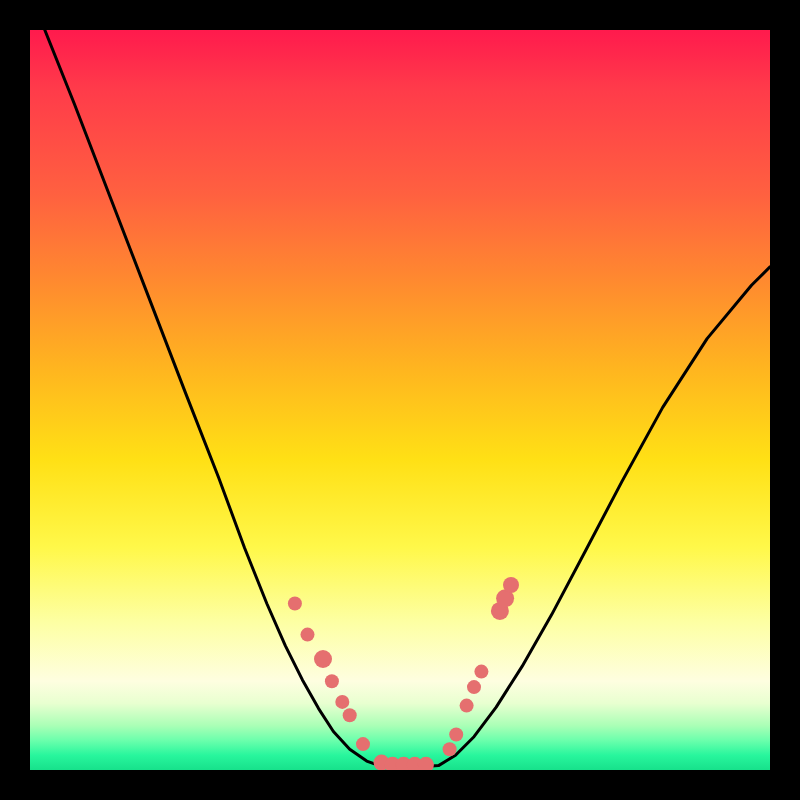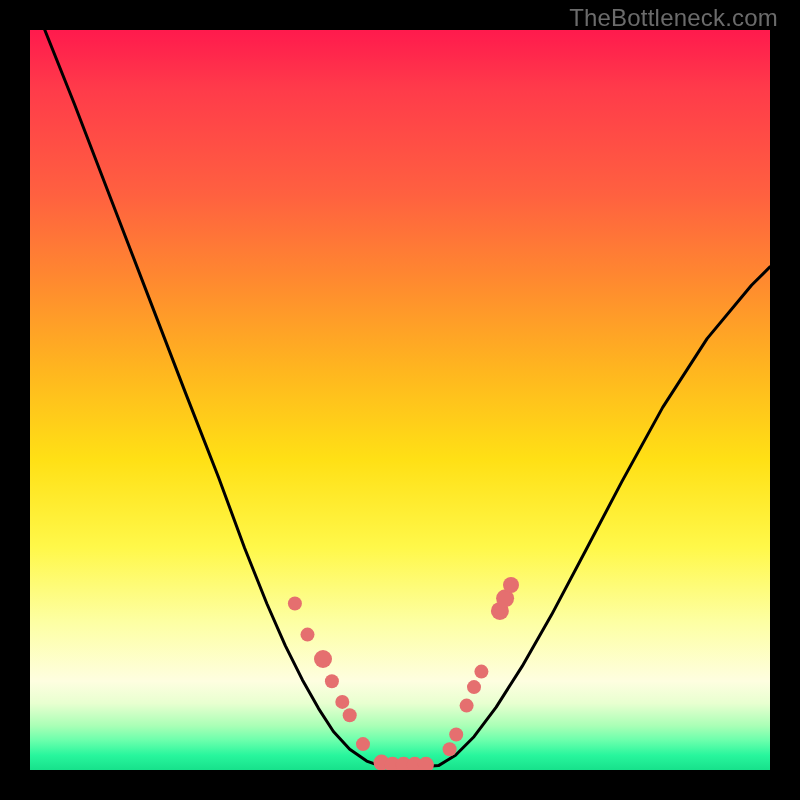"TheBottleneck.com" div.watermark { html: <div>TheBottleneck.com</div> -> none }
